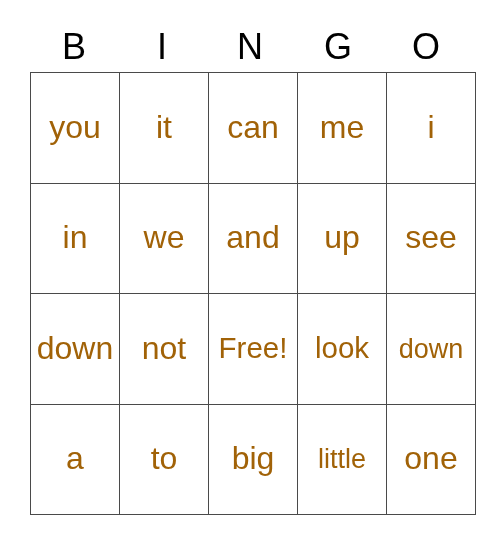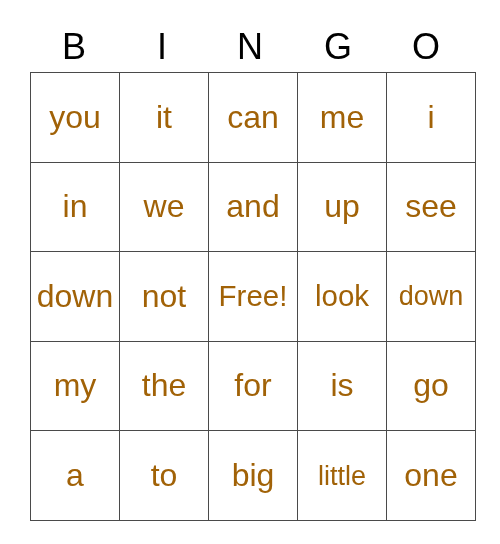"my" tr { html: <tr> <td> <span>my</span> </td> <td> <span>the</span> </td> <td> <span>for</span> </td> <td> <span>is</span> </td> <td> <span>go</span> </td> </tr> -> none }
